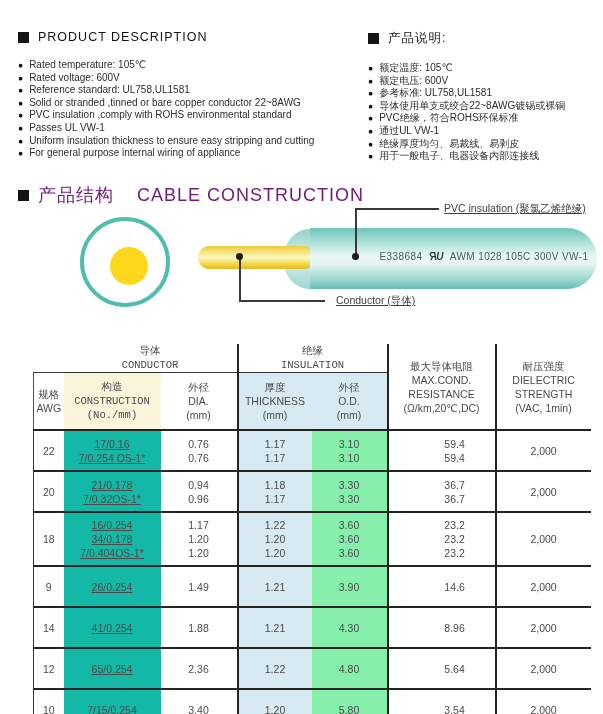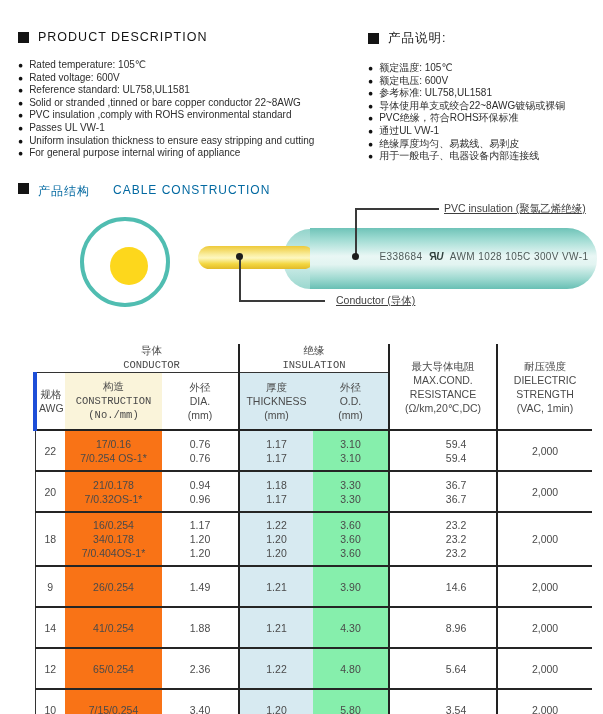"产品结构" .sec2-title { align-items: flex-start -> center; color: #0369a1 -> #701a75; font-size: 12px -> 18px }
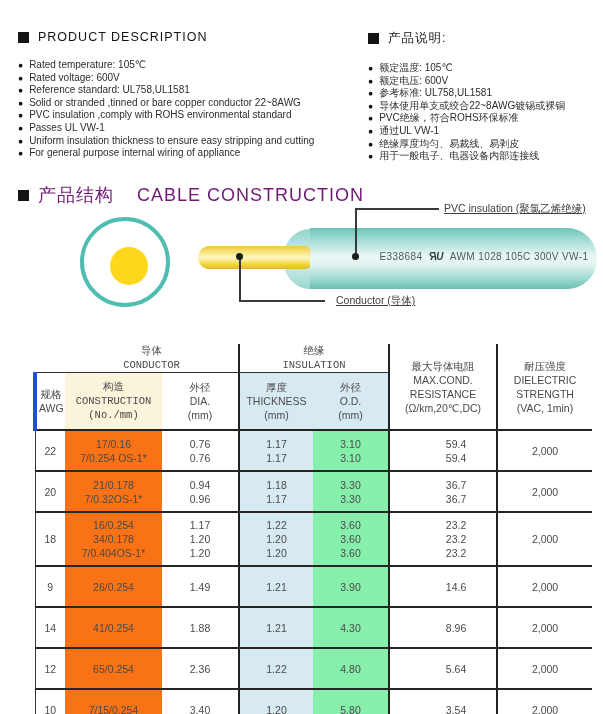"规格" td.bL { border-left: 4px solid #1d4ed8 -> 1px solid #1d4ed8 }
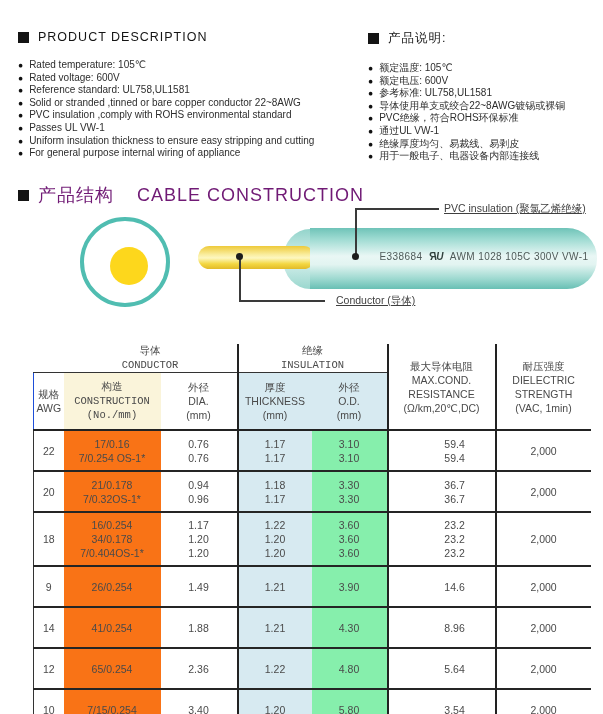"17/0.16" tbody.rows td.col-construction { background: #f97316 -> #14b8a6; text-decoration: none -> underline }
